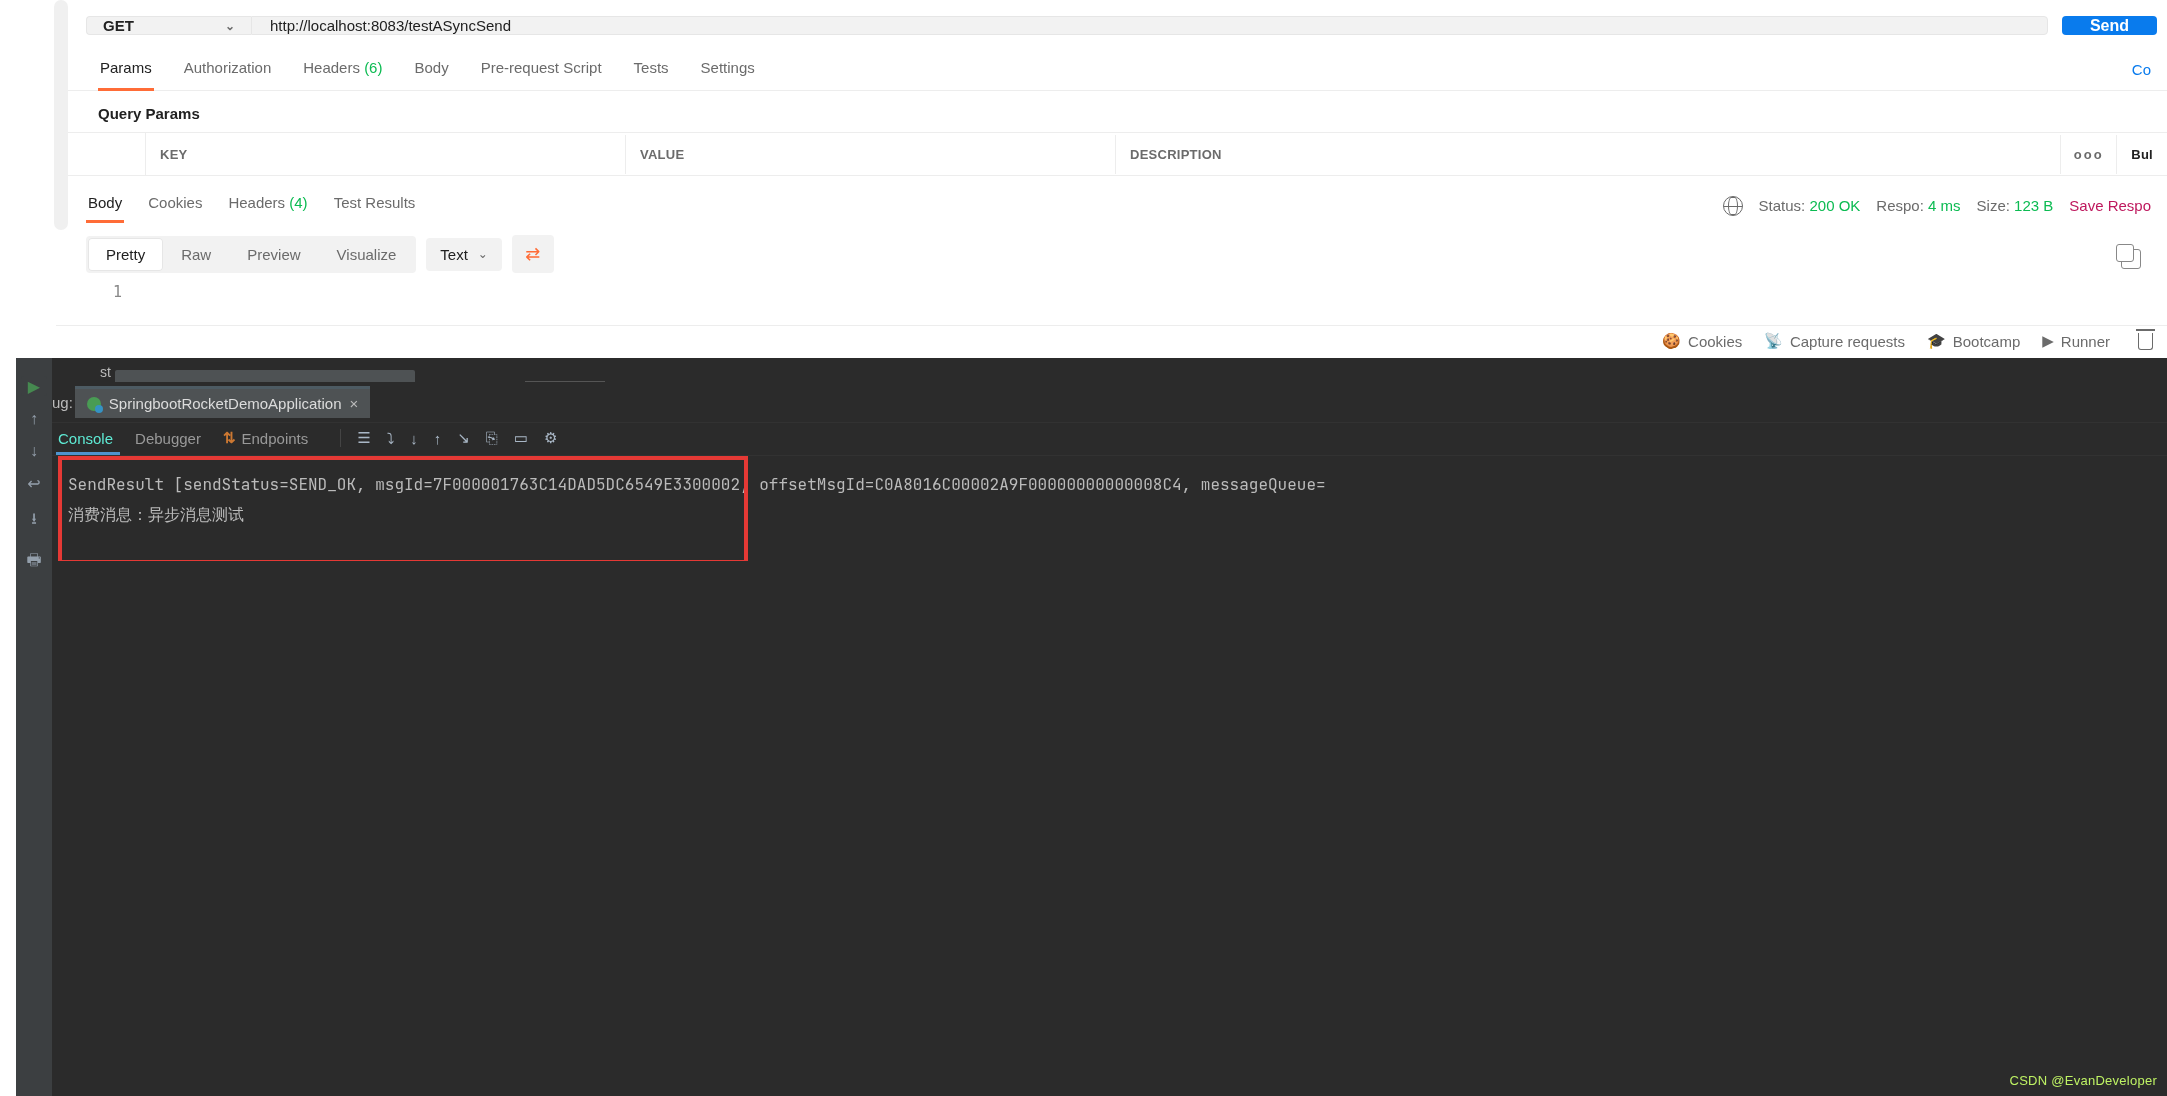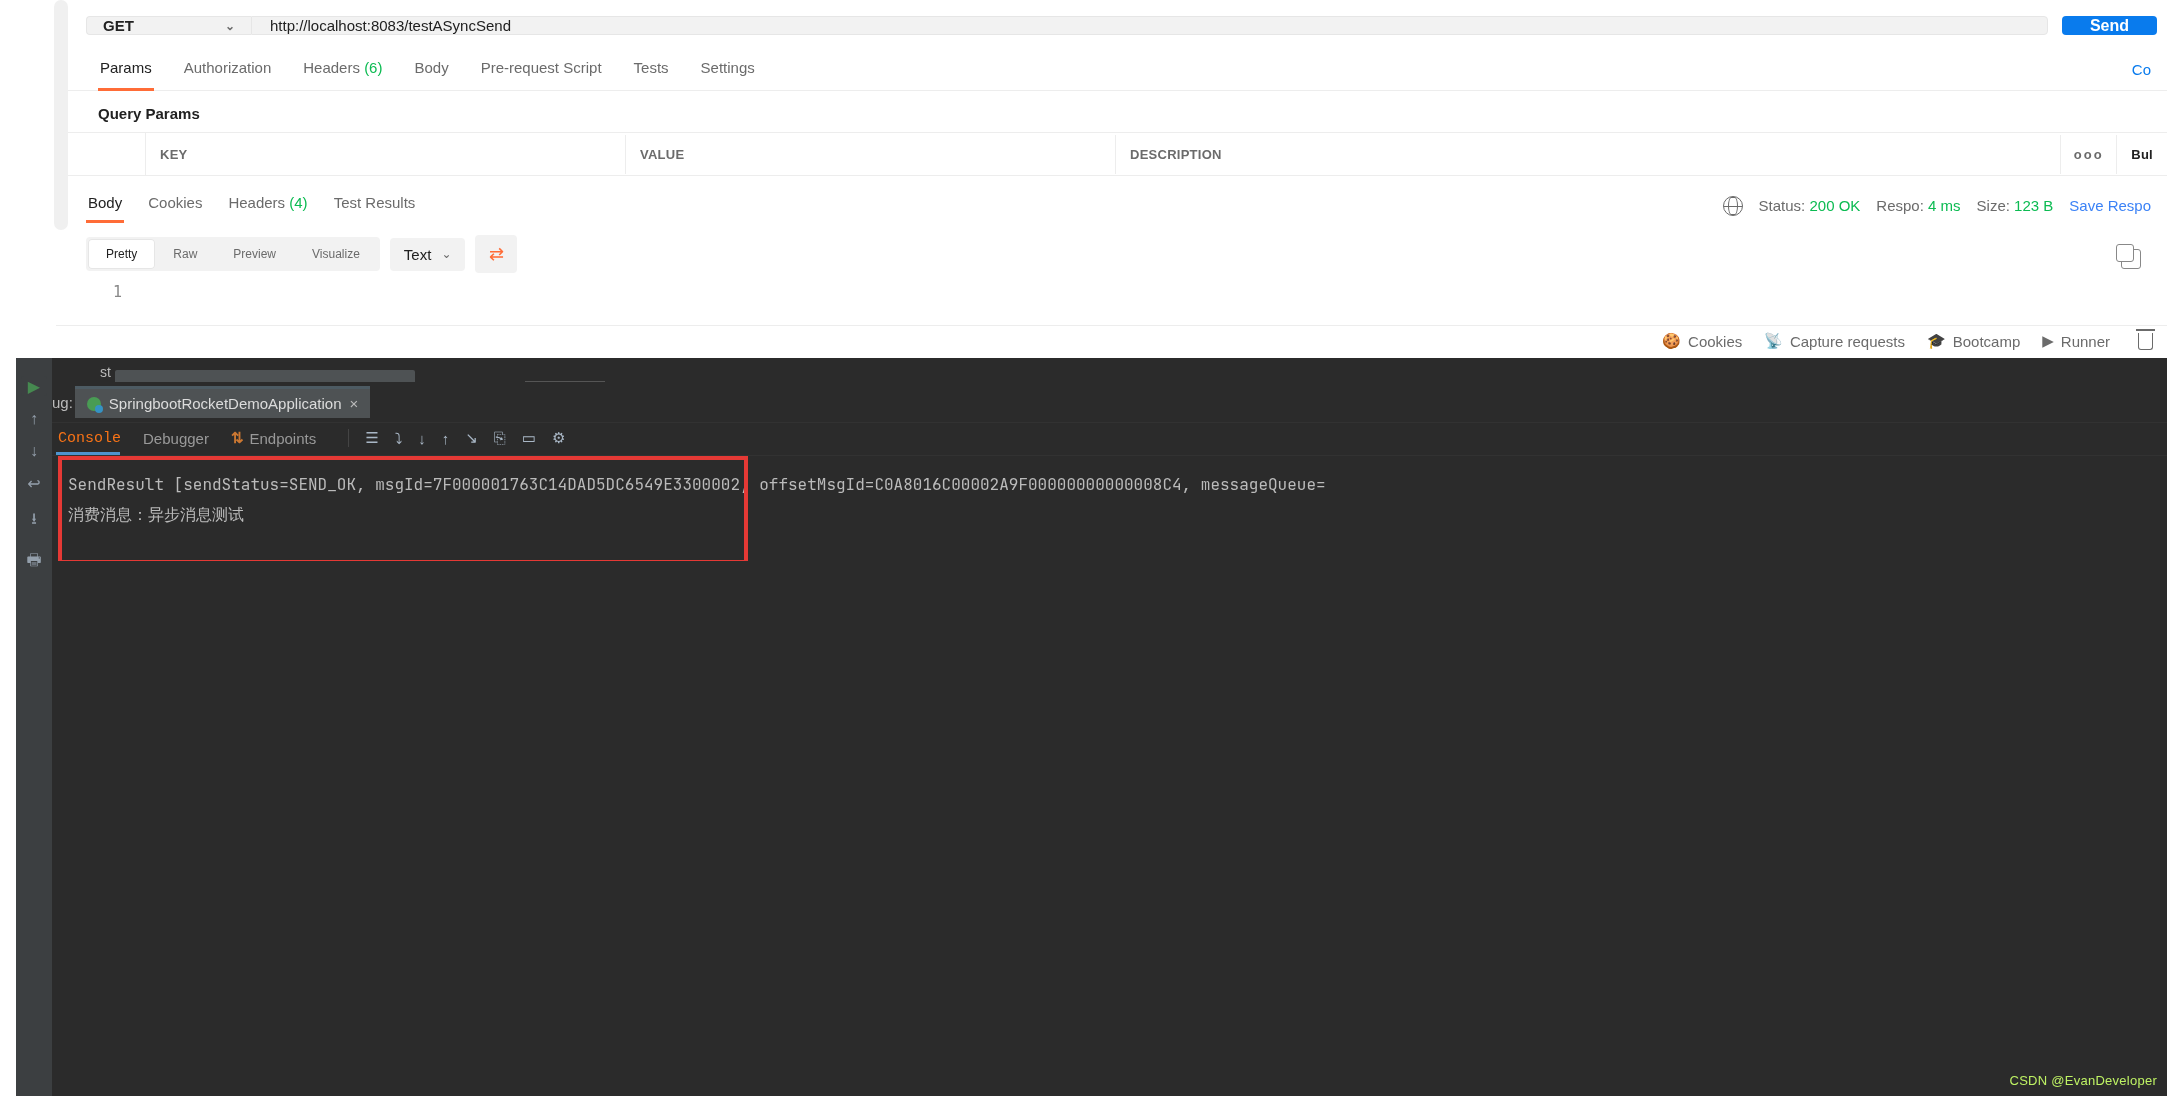"Save Respo" .save-resp { color: #3b82f6 -> #be185d }
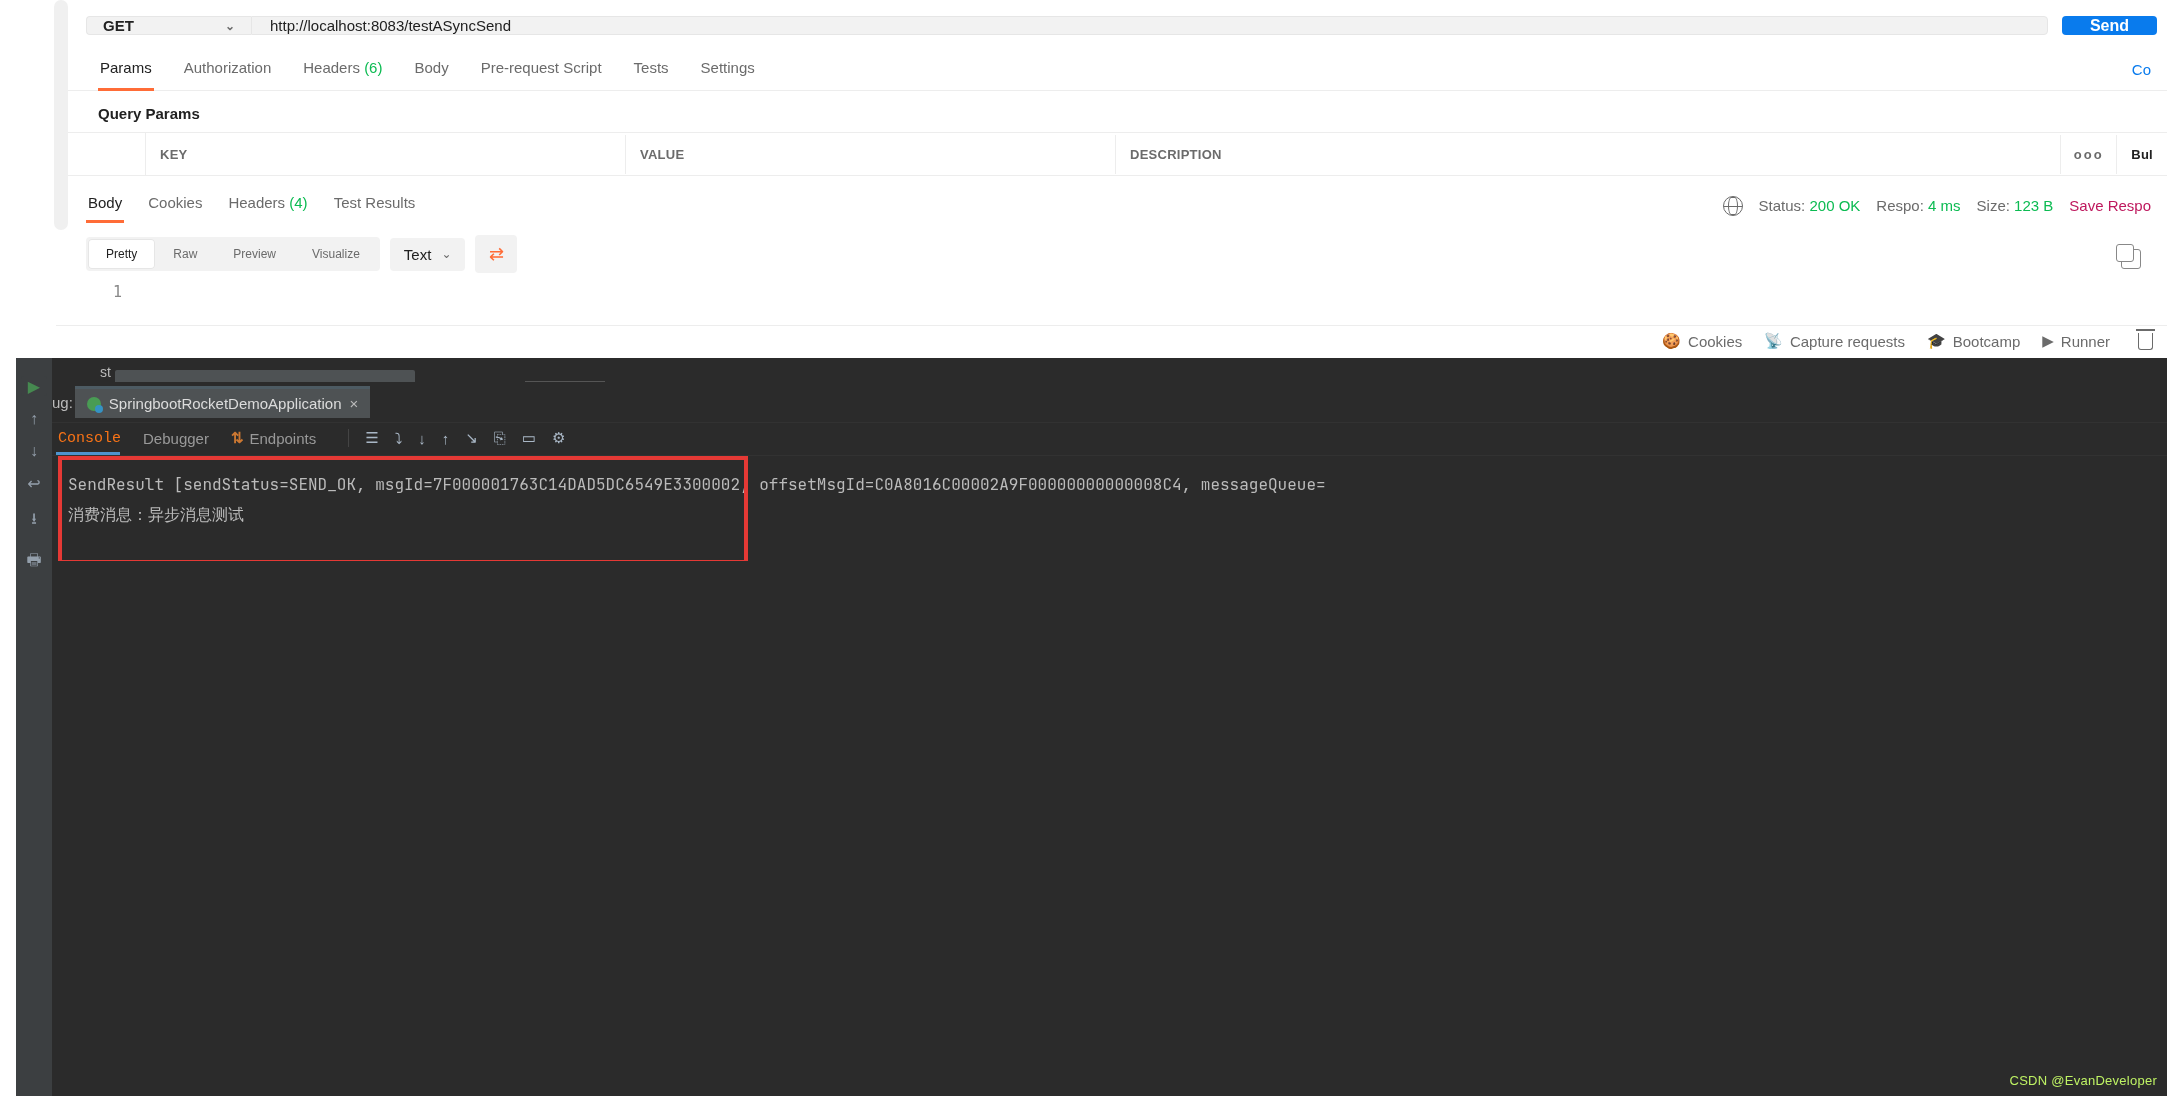"Pretty" .view-btn { font-size: 12px -> 15px }
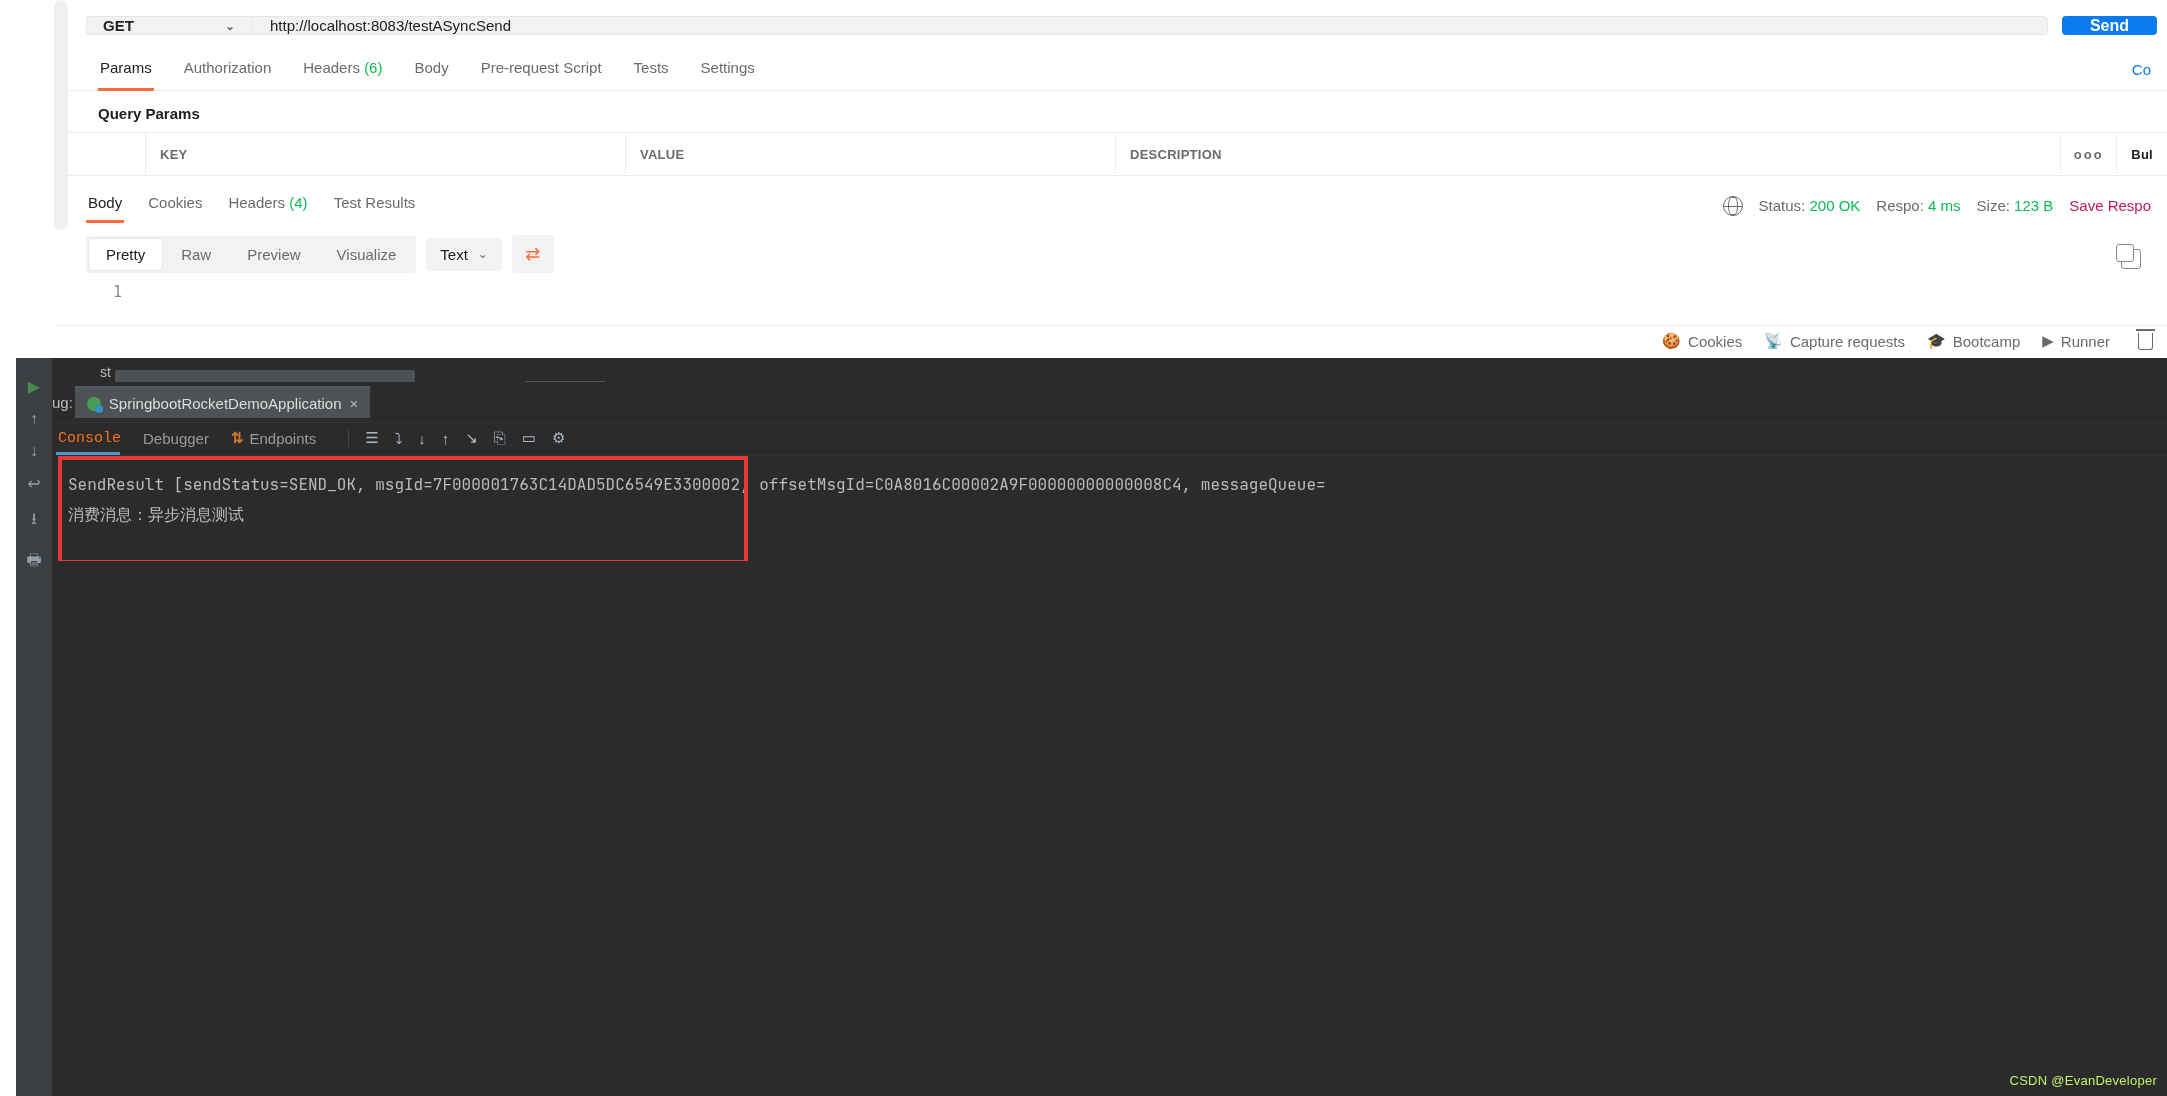"Console" .debug-tabs .dtab.console { color: #f97316 -> #5eead4; font-family: Liberation Mono, monospace -> none }
